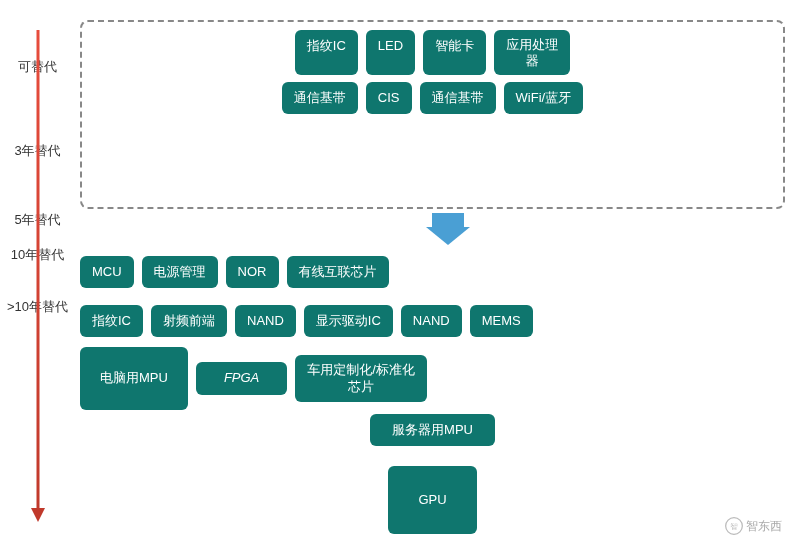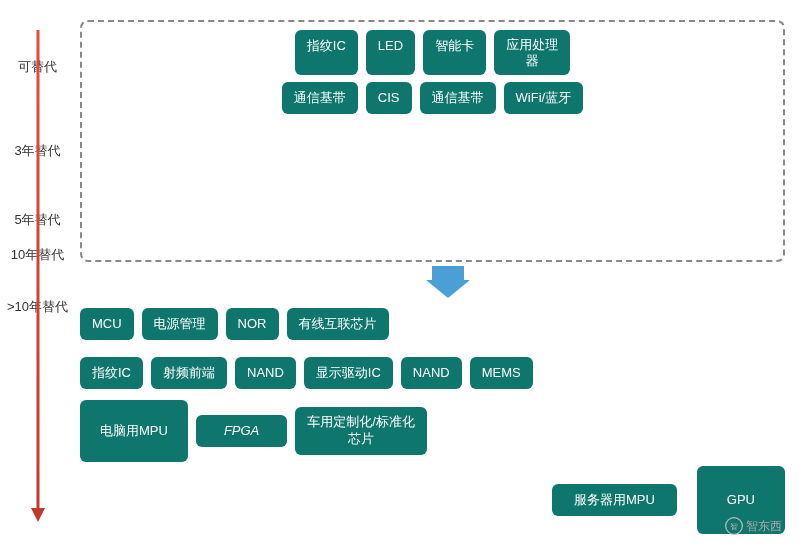"服务器用MPU" div.section-row { flex-direction: none -> column; justify-content: flex-end -> flex-start }
